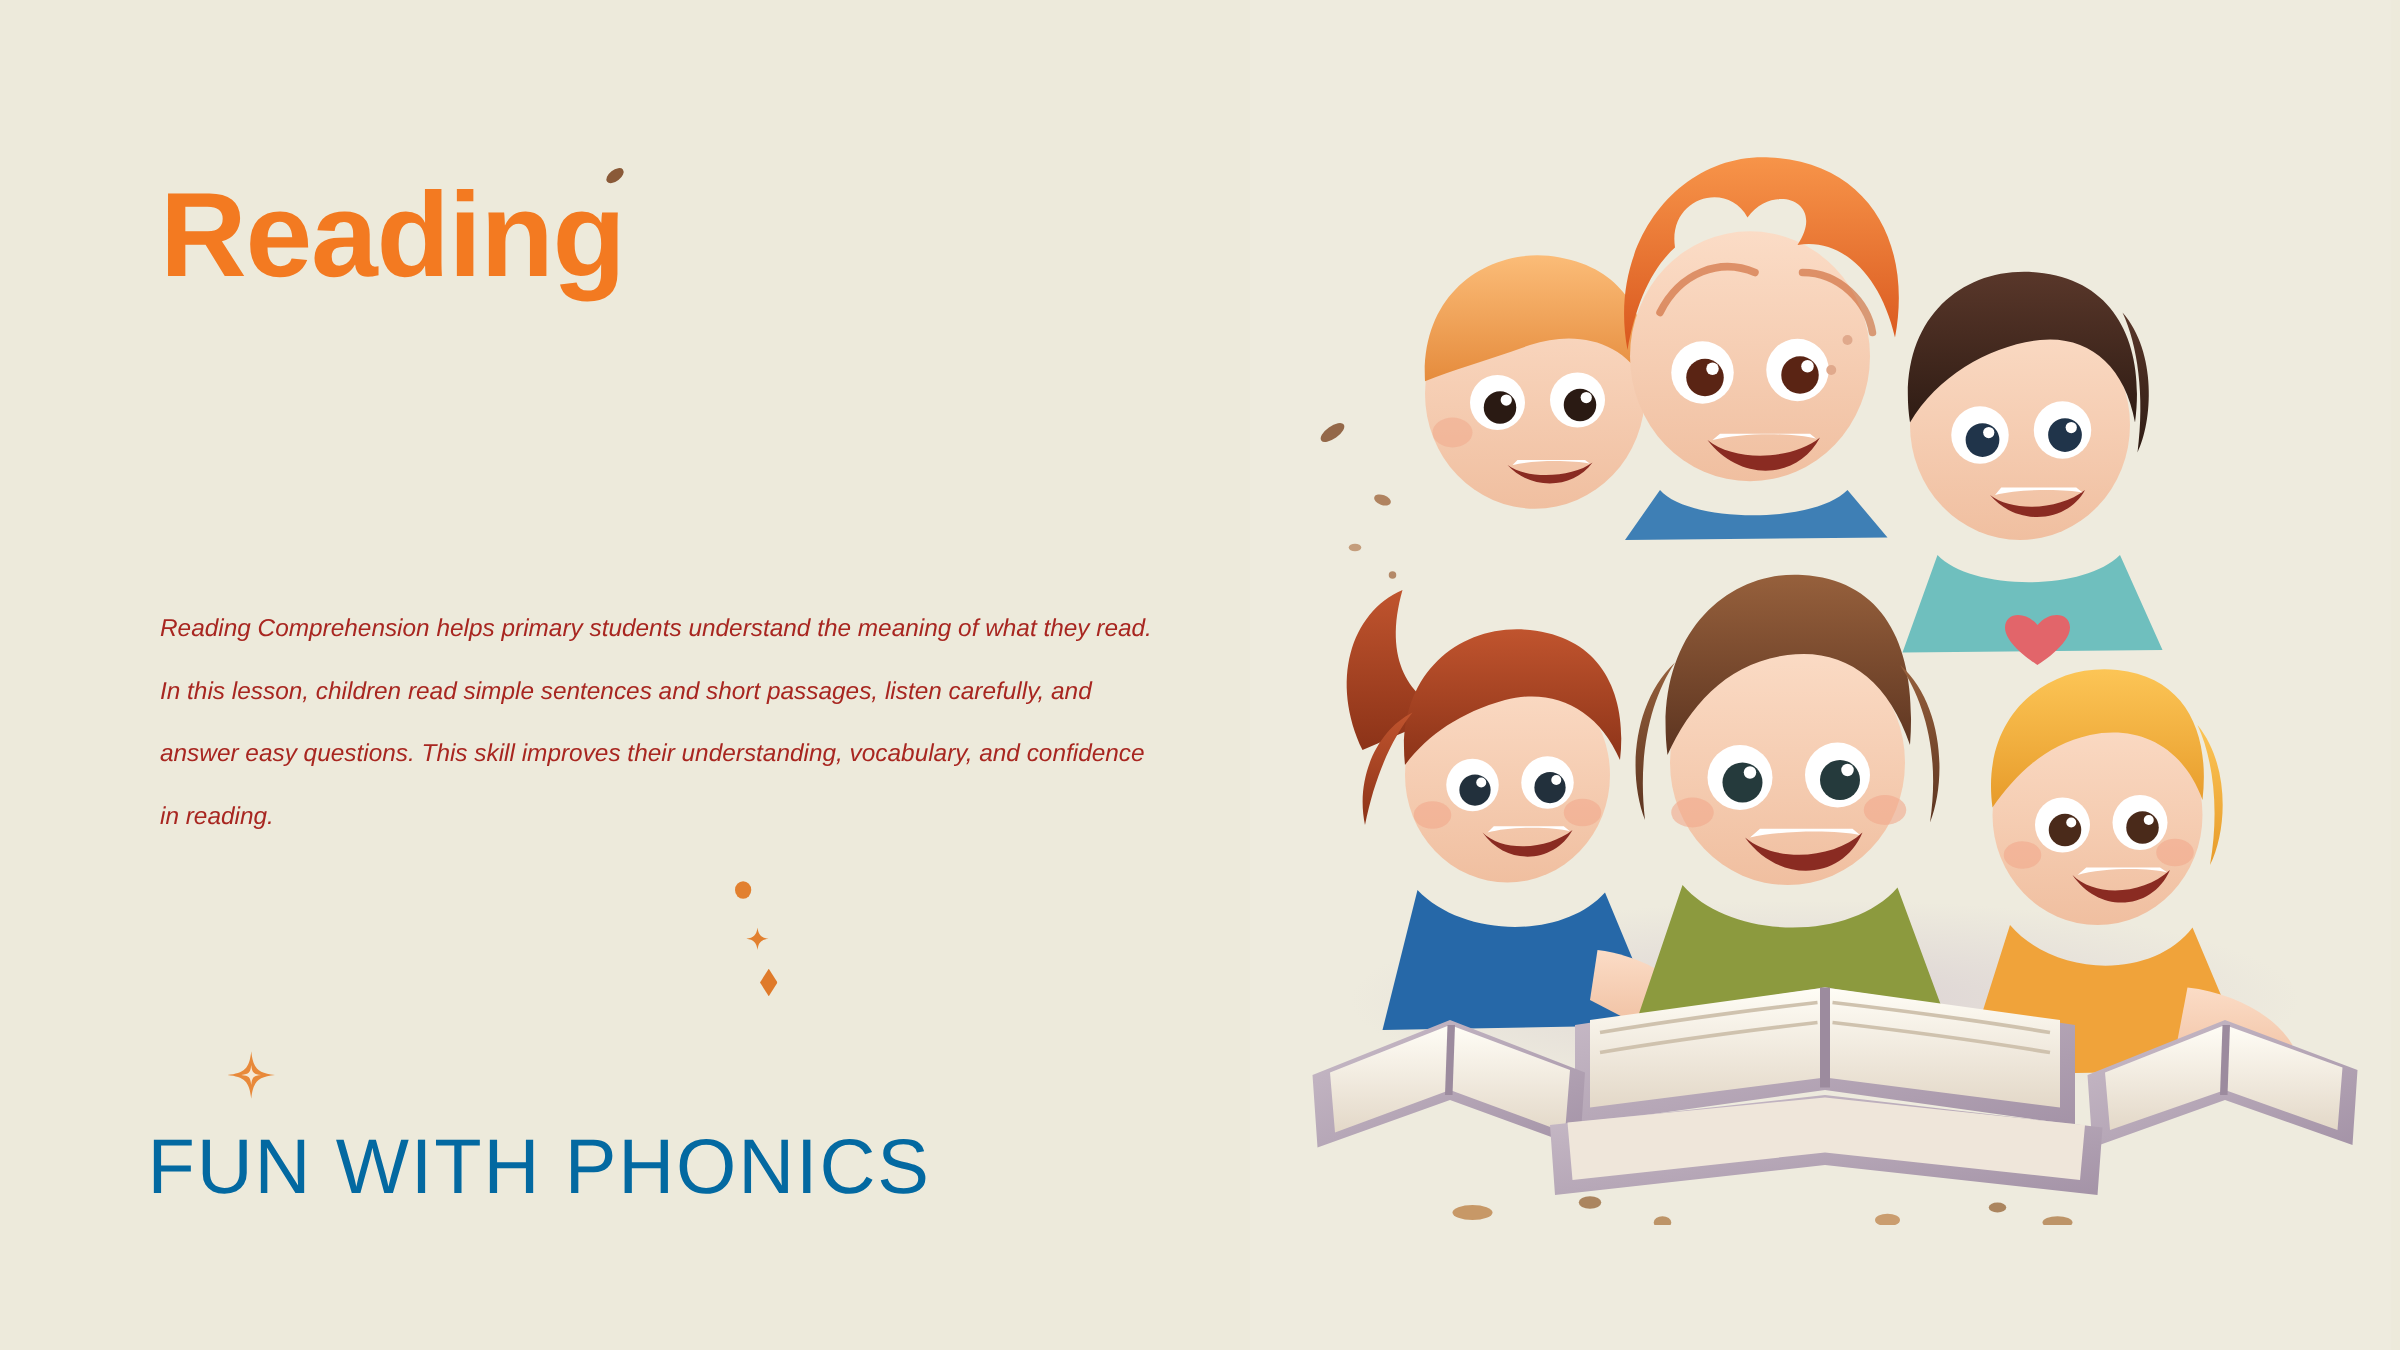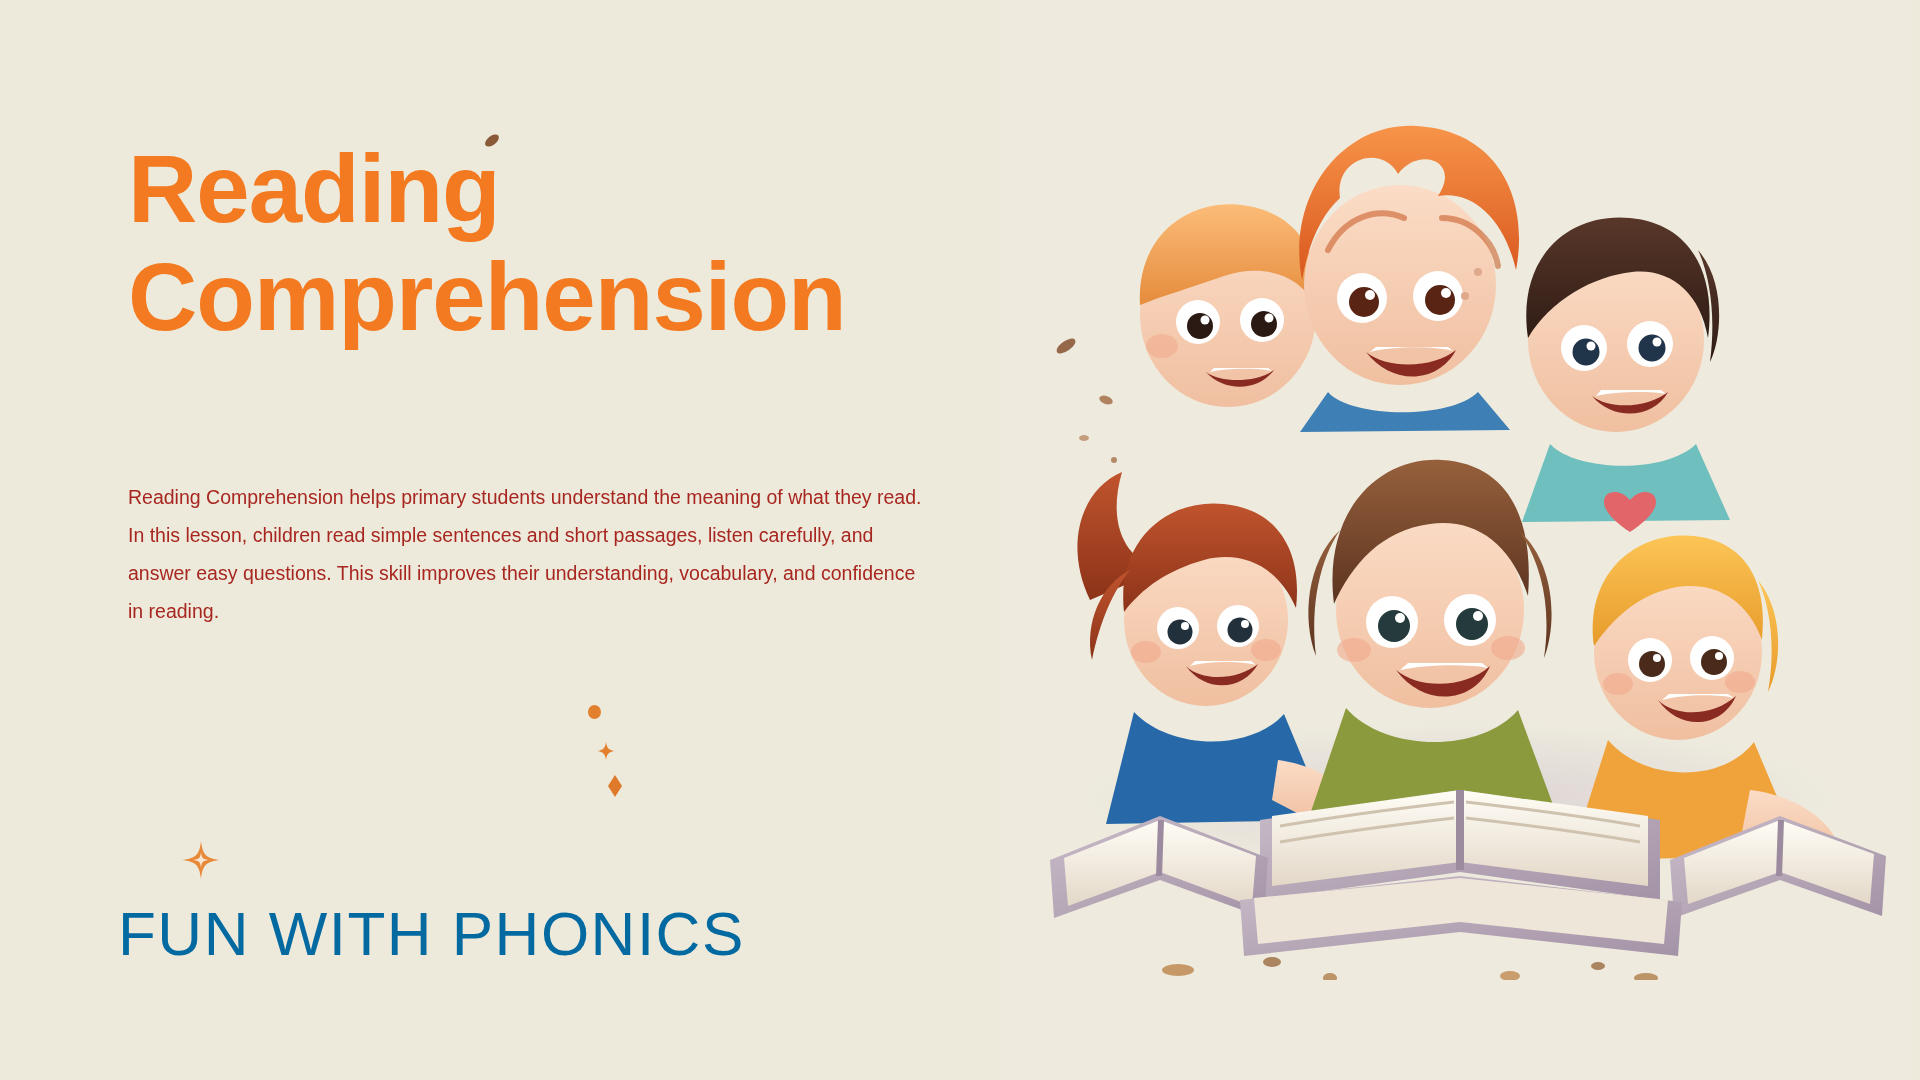"Comprehension" span.l2 { html: <span>Comprehension</span> -> none }
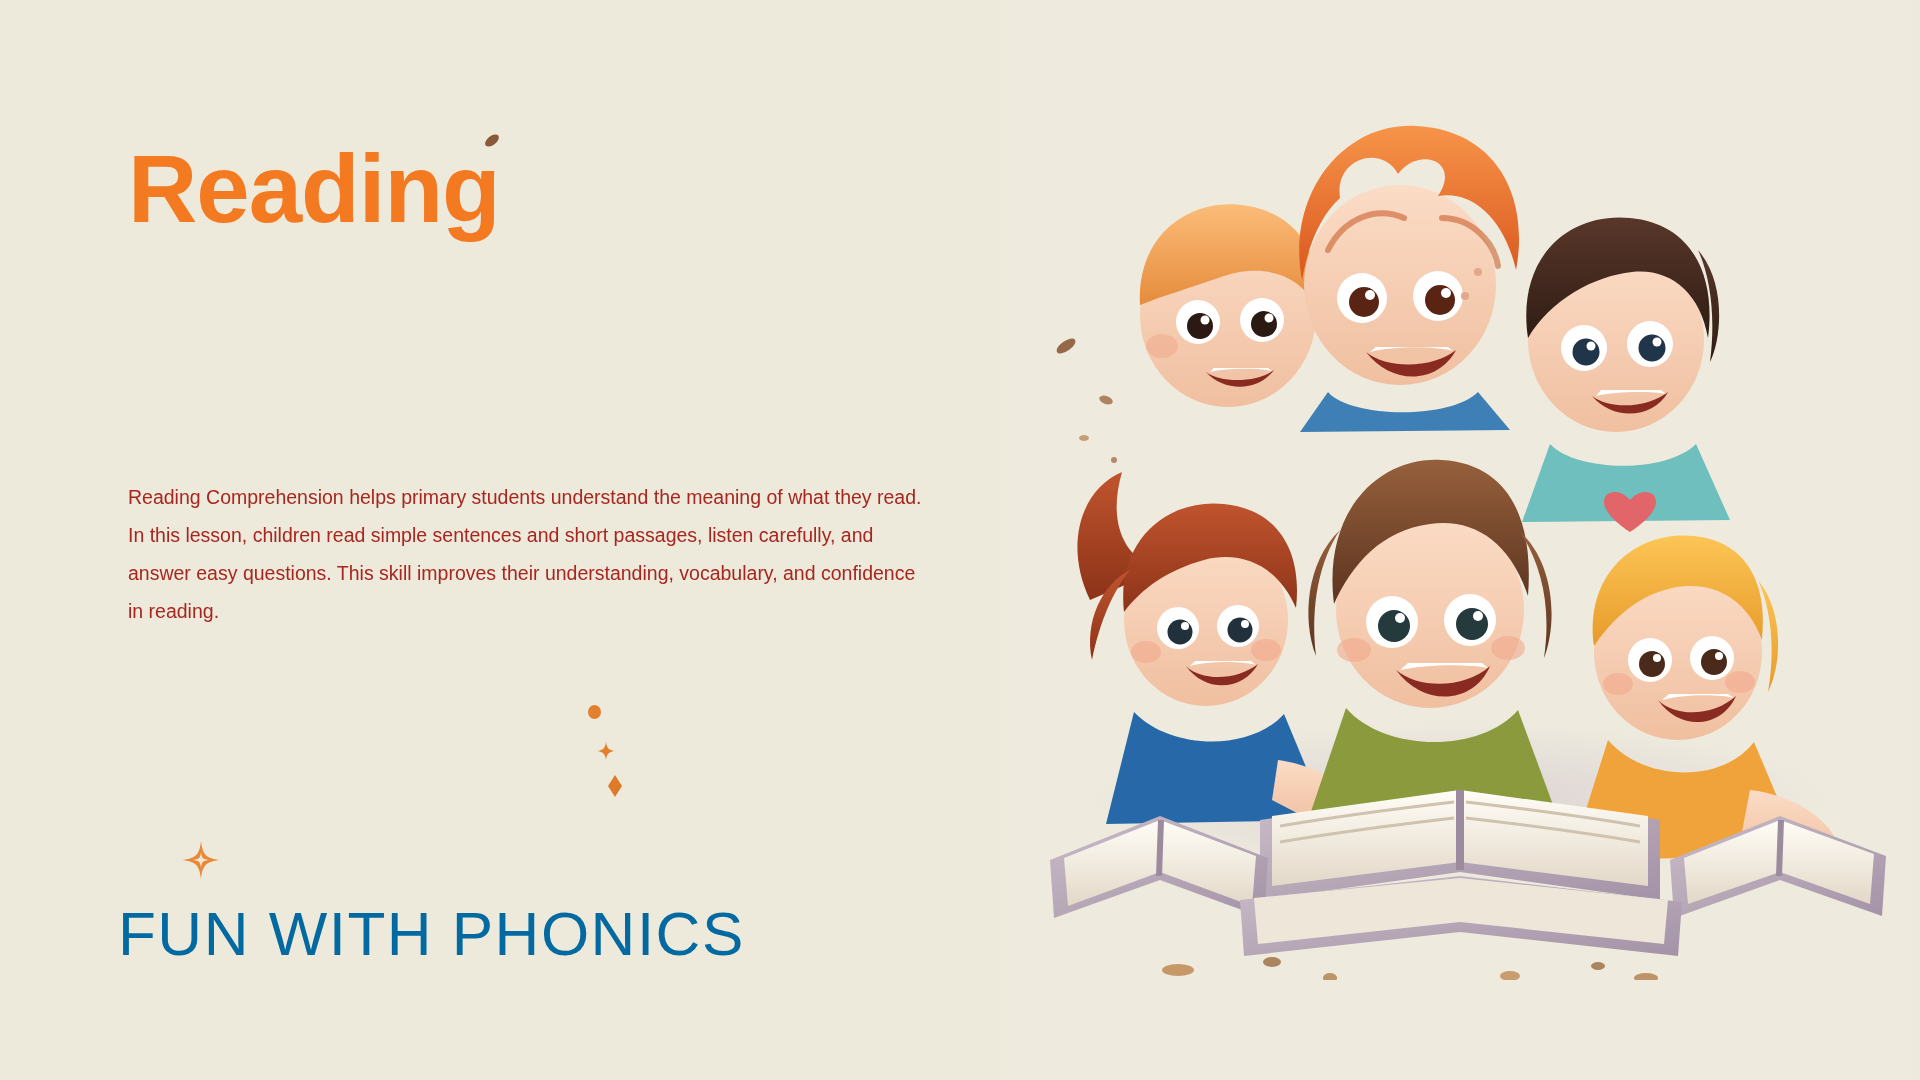"Reading Comprehension helps primary" .lede { font-style: none -> italic; line-height: 38px -> 50px }
